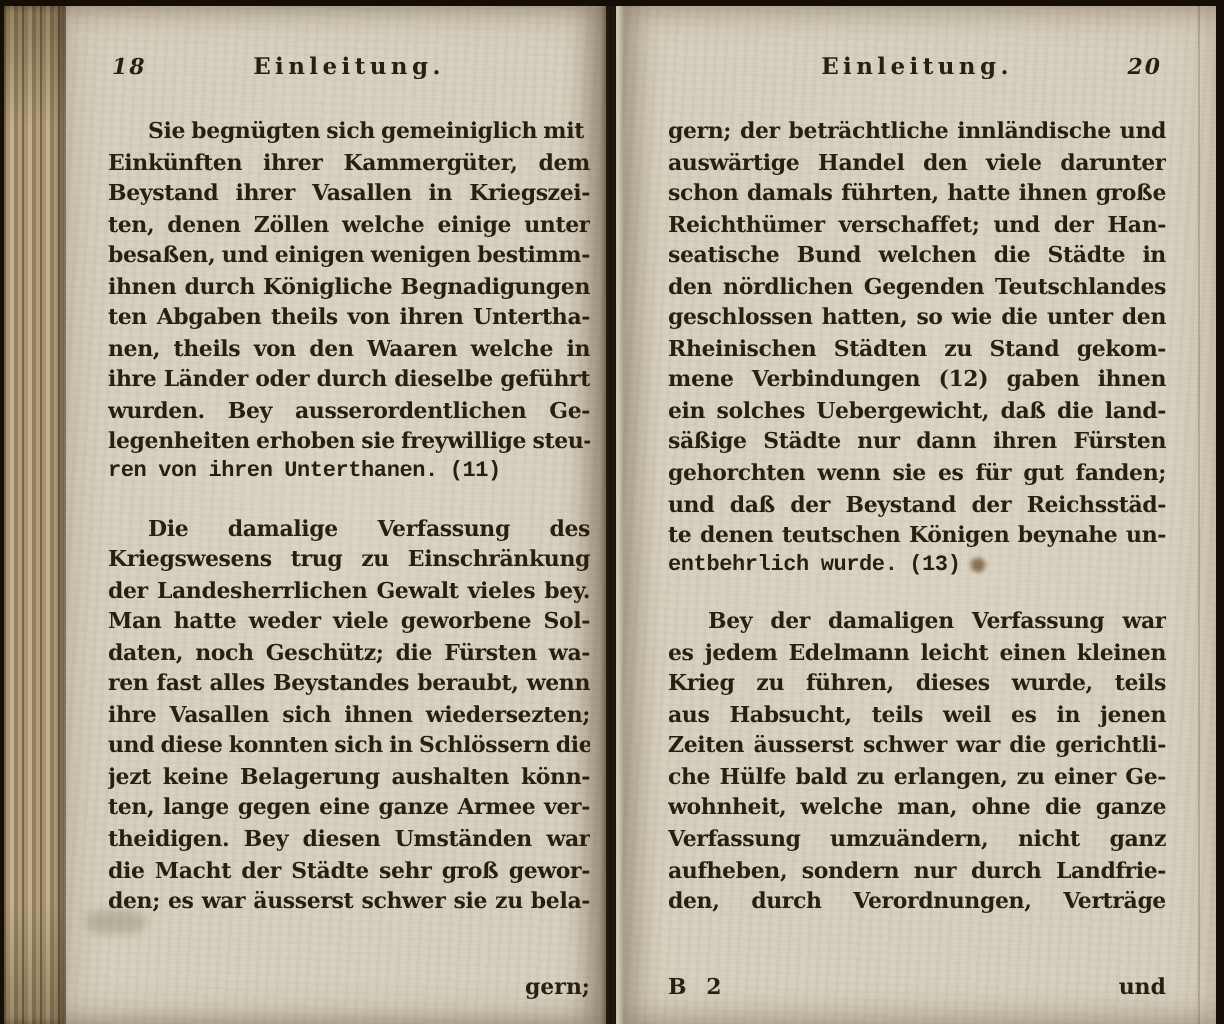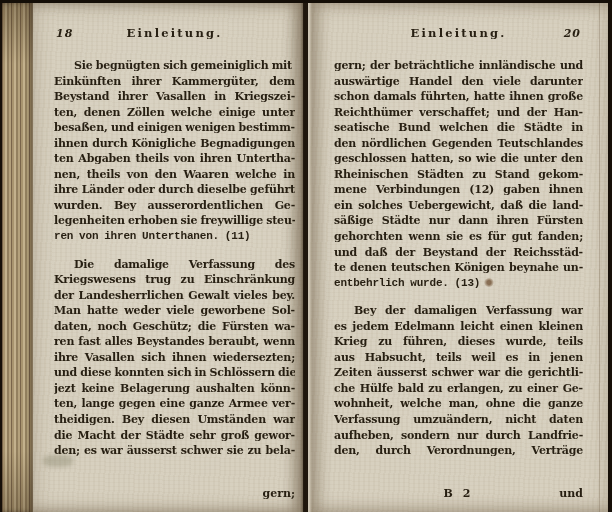"Verfassung umzuändern, nicht daten" div.line { text: daten -> ganz }
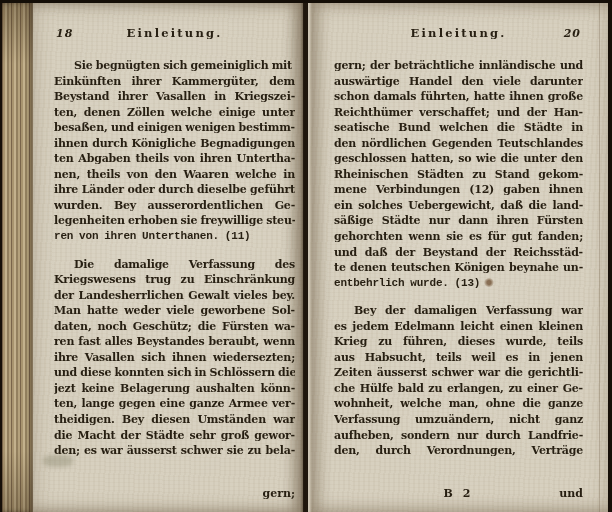"B 2" .sig { text-align: center -> left }
